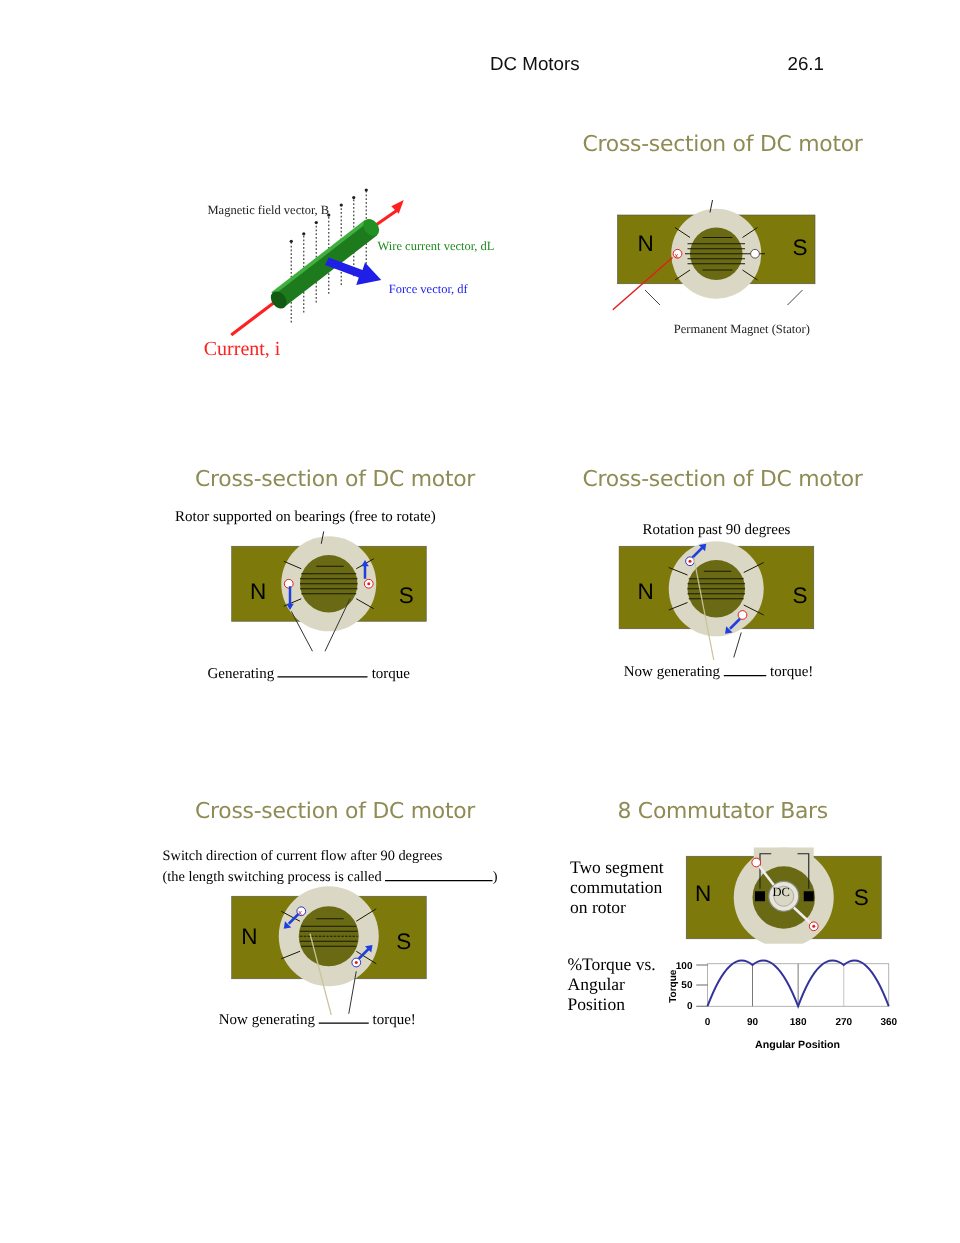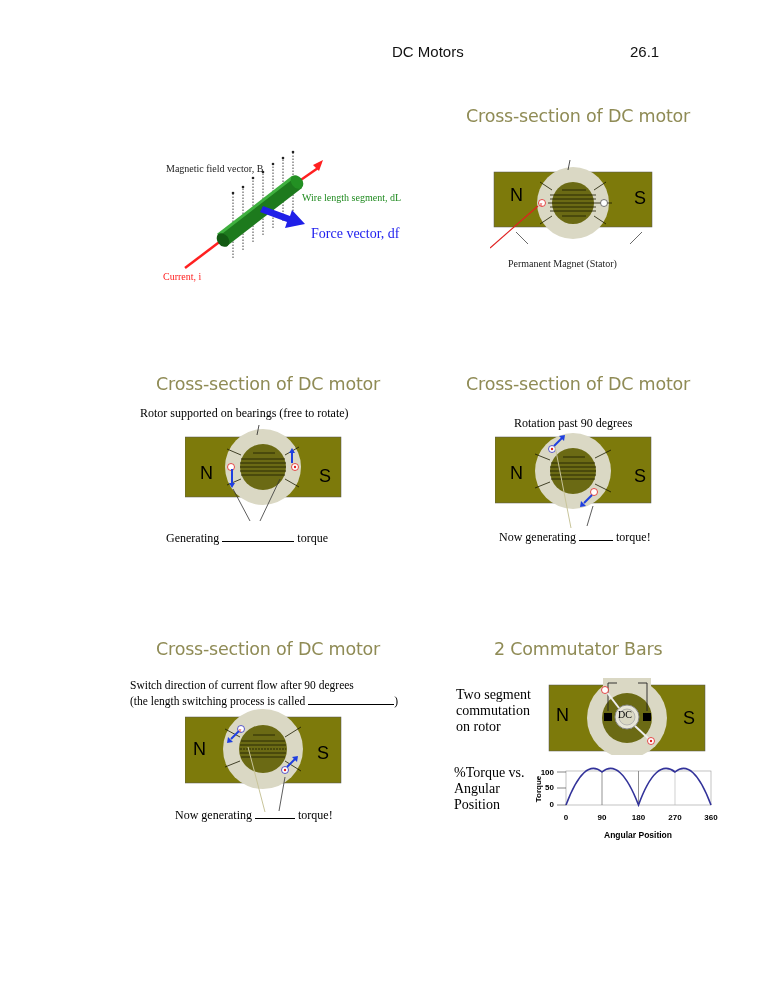"Wire length segment, dL" div.abs { text: length segment -> current vector }
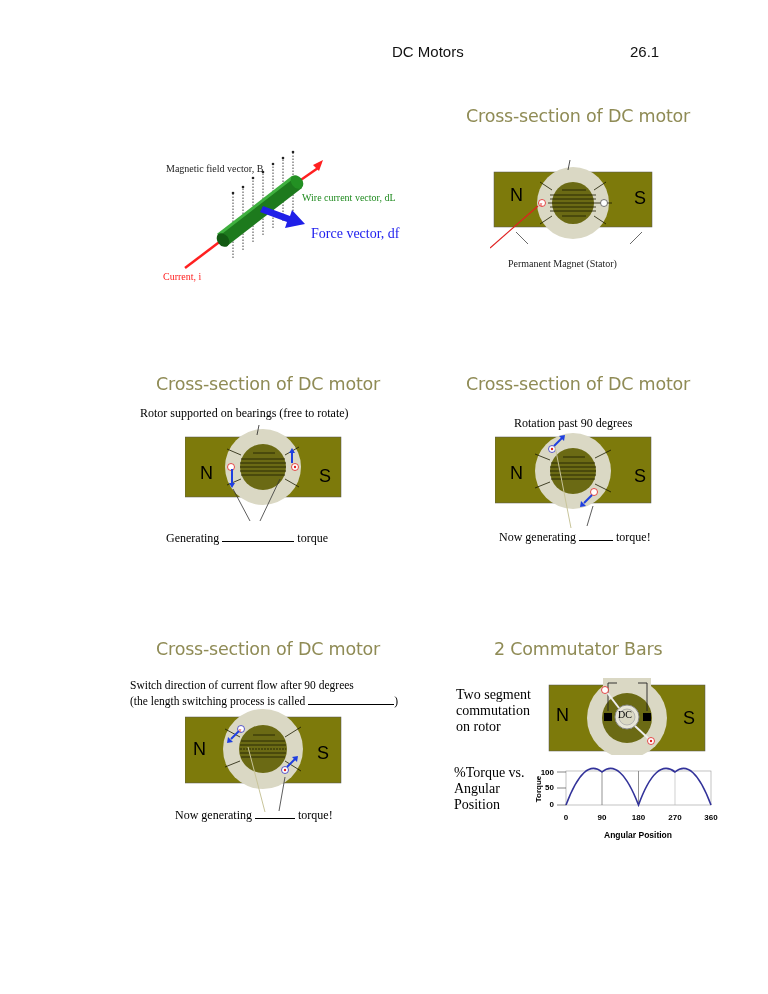"Force vector, df" div.abs { font-size: 14px -> 10px }
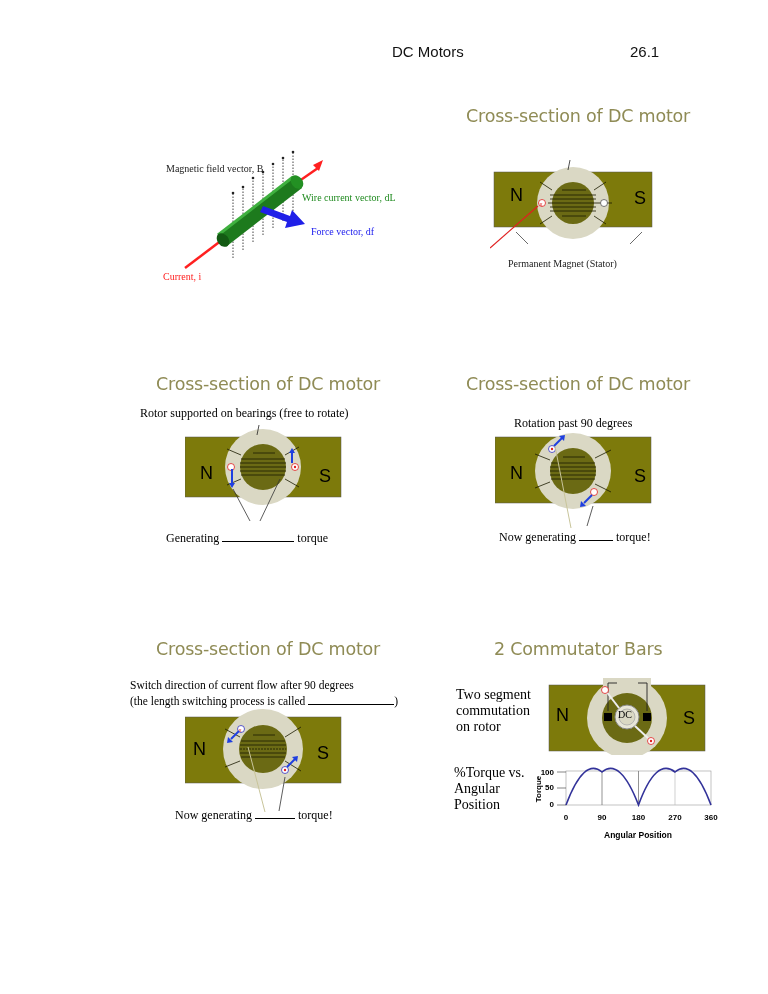"Permanent Magnet (Stator)" div.abs { left: 68px -> 99px }
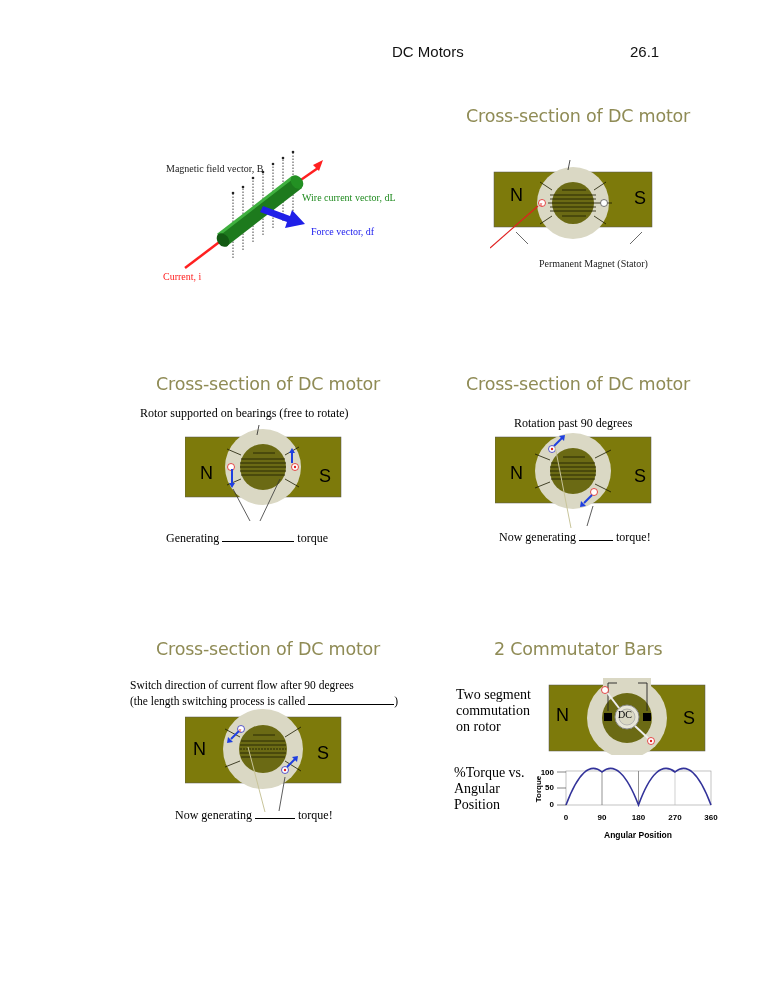"Current, i" div.abs { font-size: 10px -> 16px }
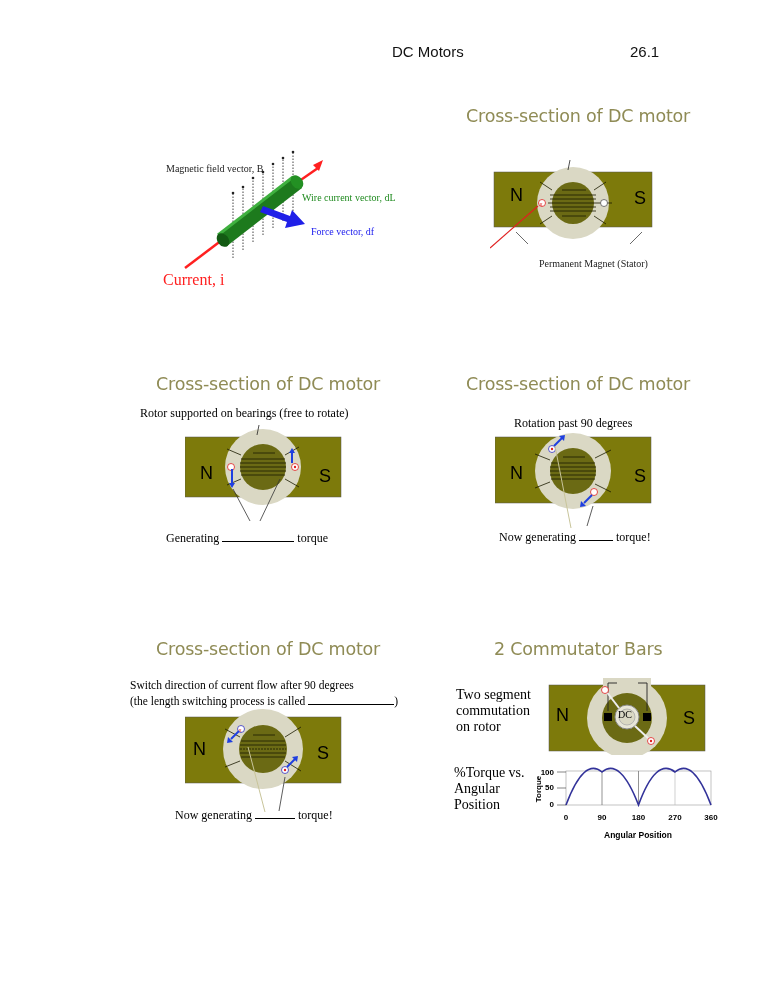"2 Commutator Bars" div.abs { text: 2 -> 8 }
